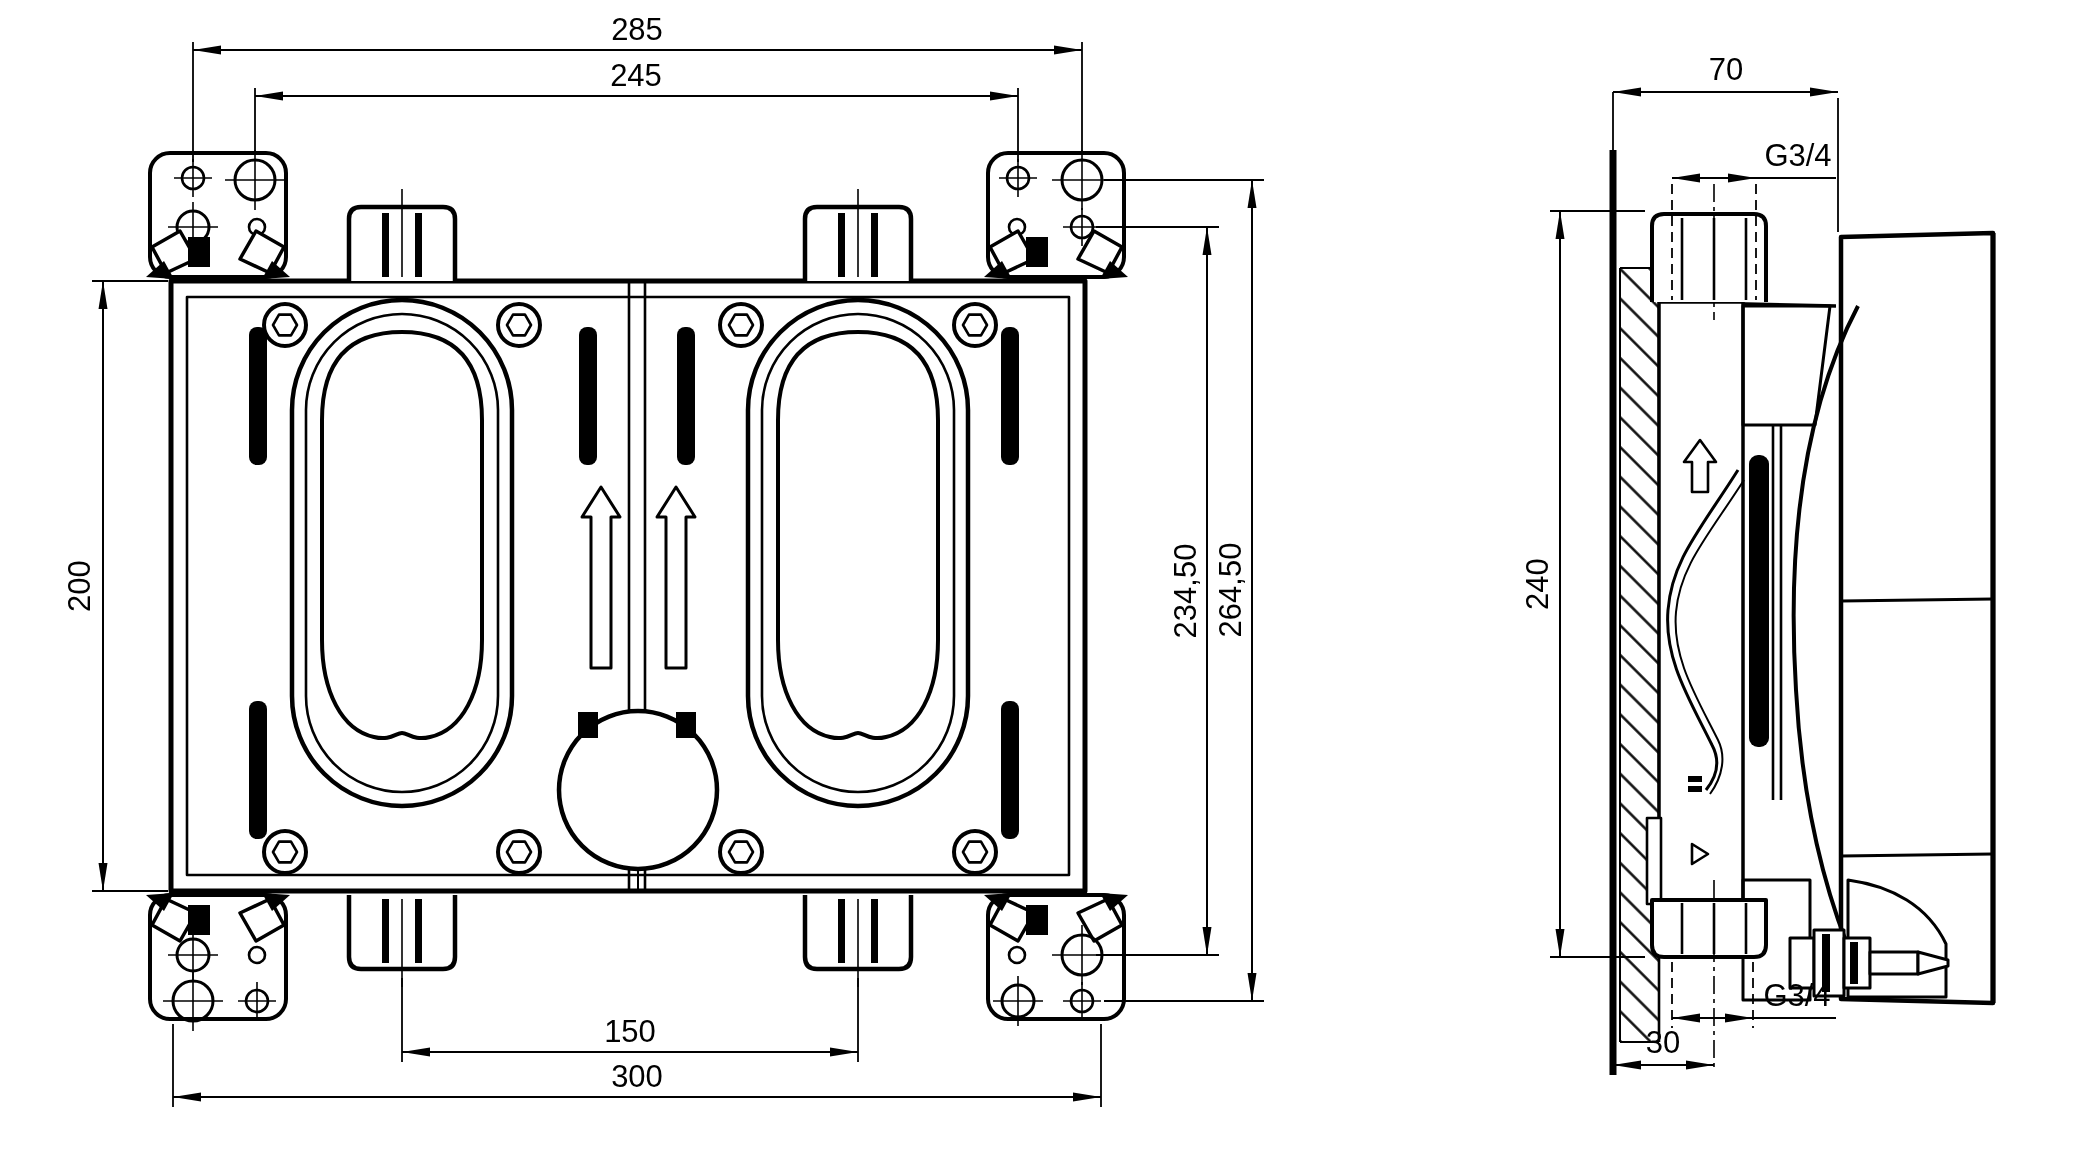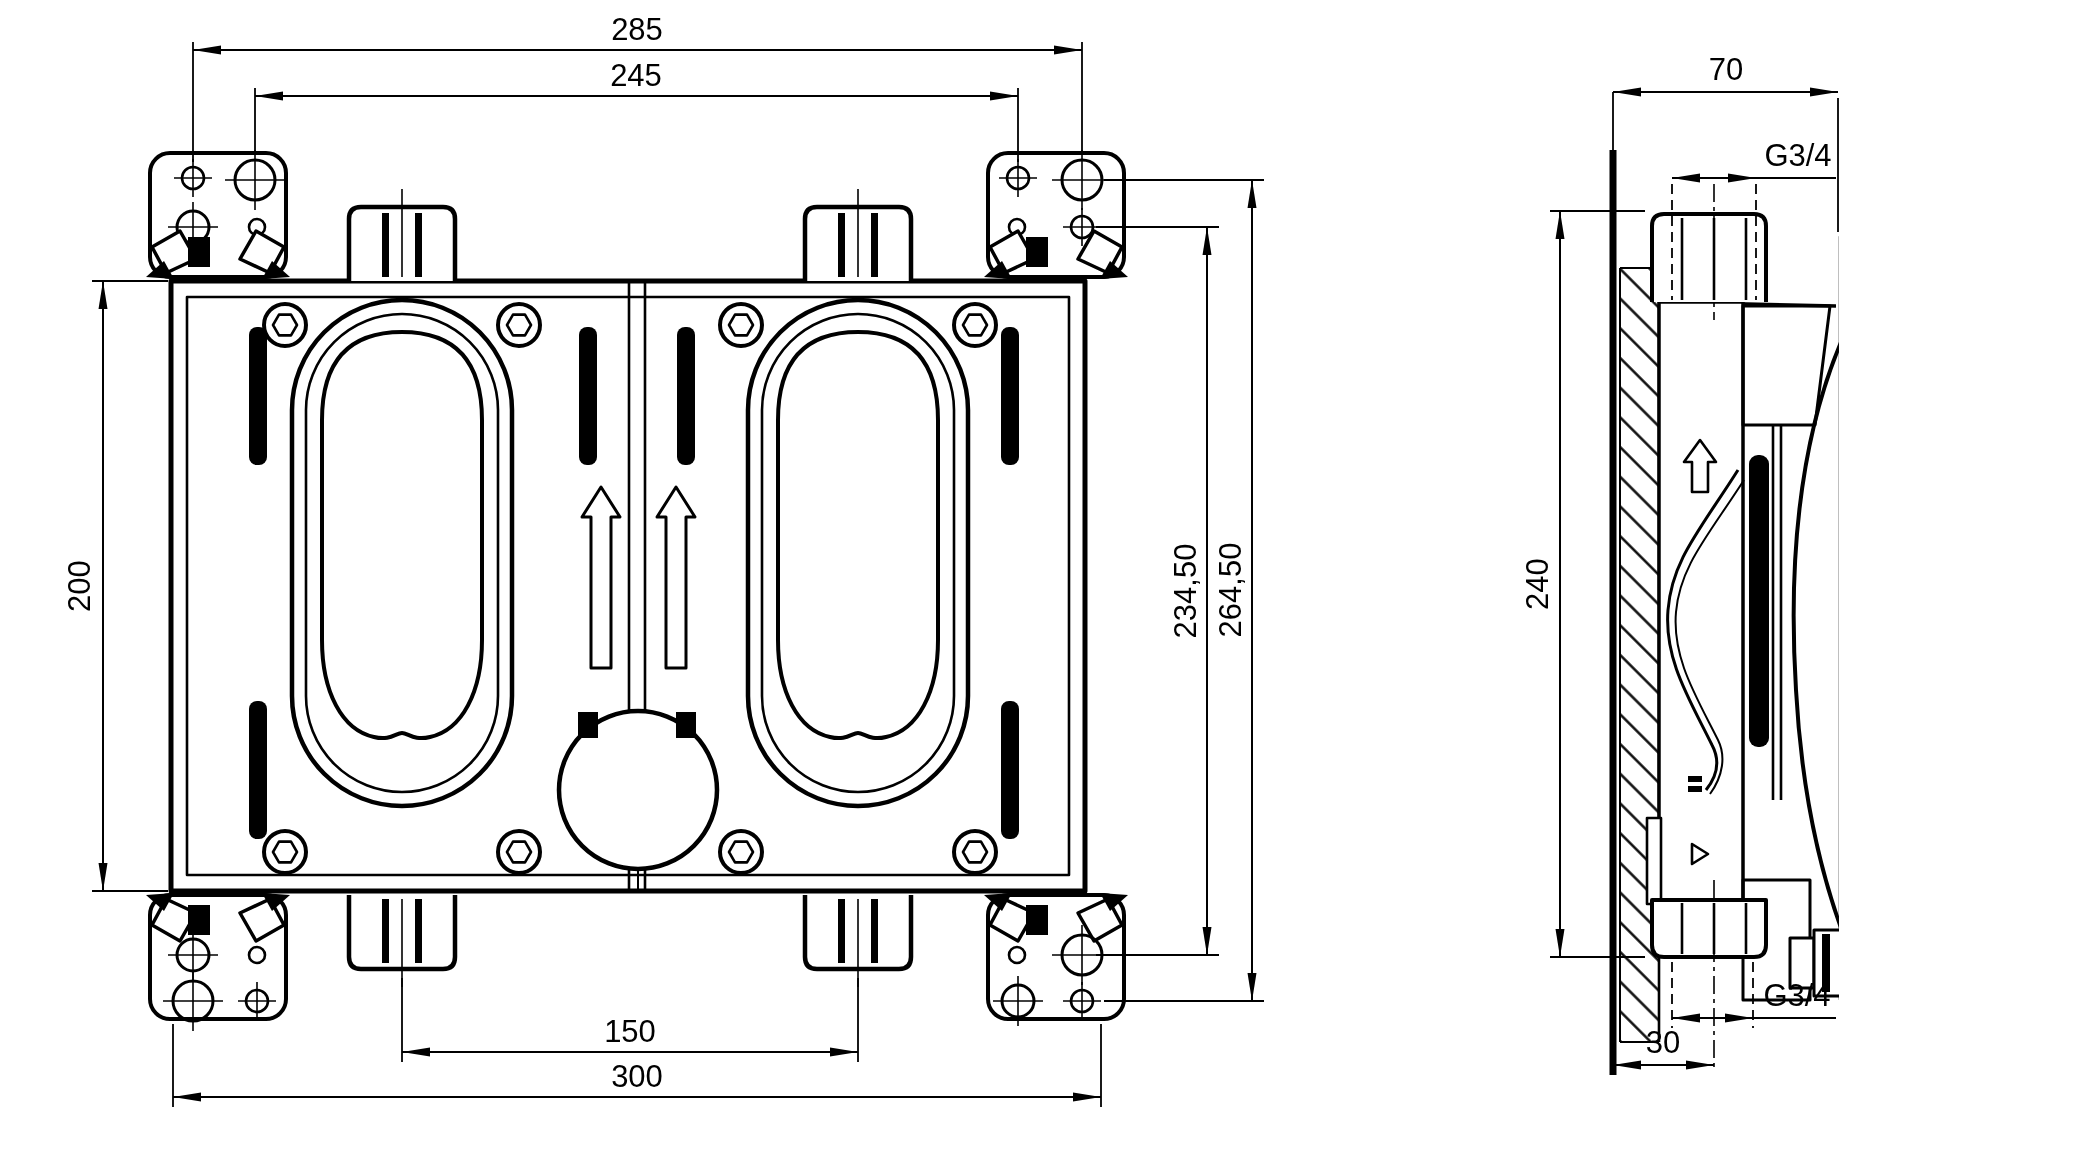"285" .canvas { width: 1839px -> 2074px }
